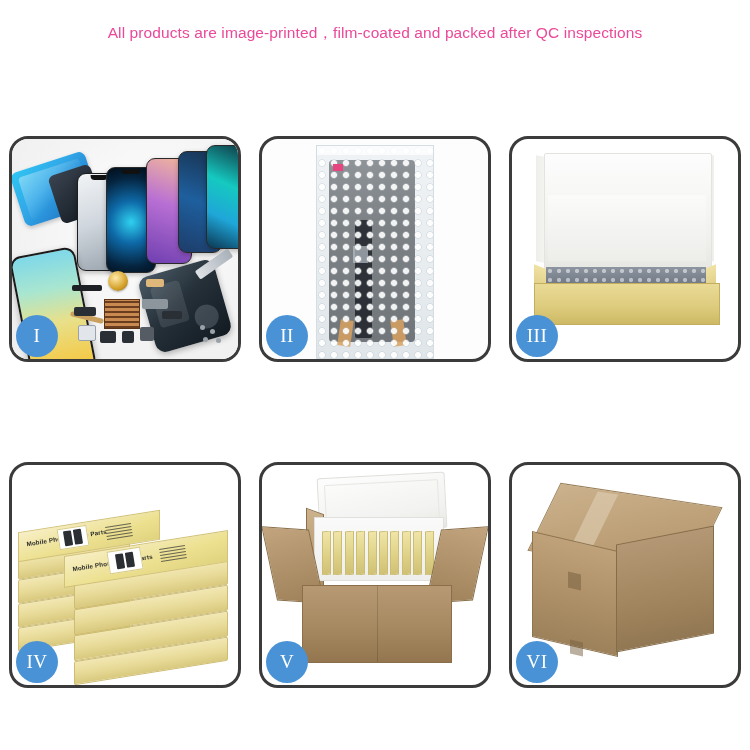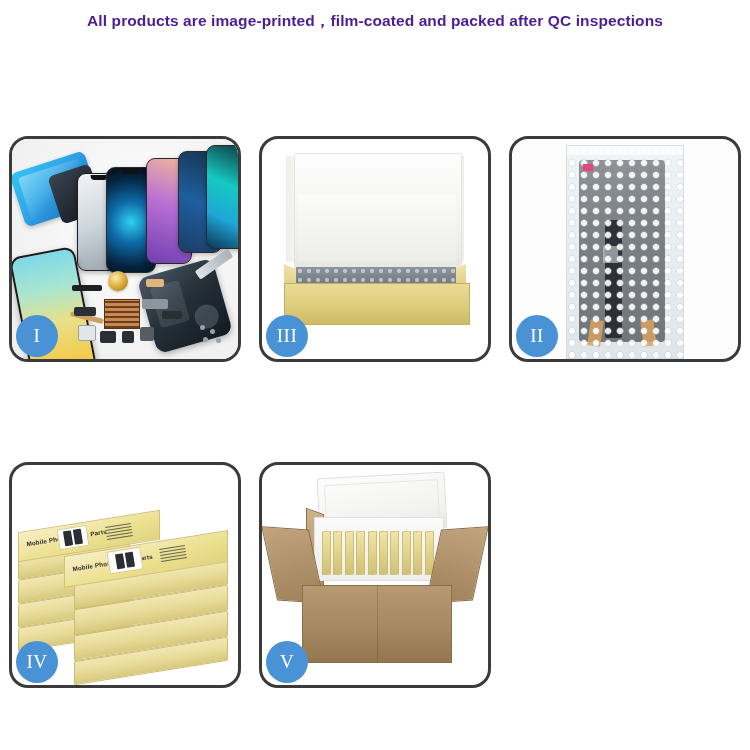"All products are" .subtitle { color: #4c1d95 -> #ec4899; font-weight: 700 -> 400; margin: 0 -> 12px }
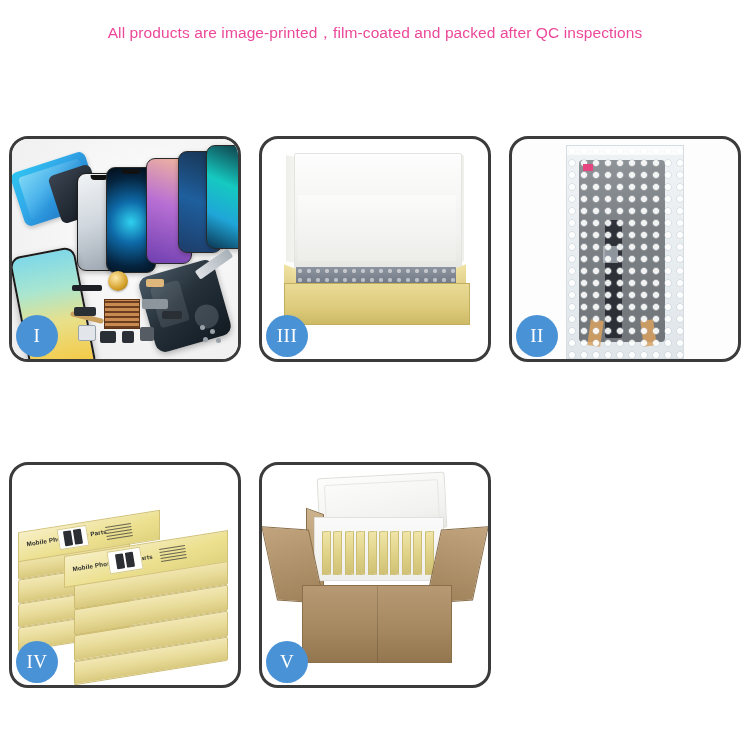"III" div.panel { order: before "II" -> after "II" }
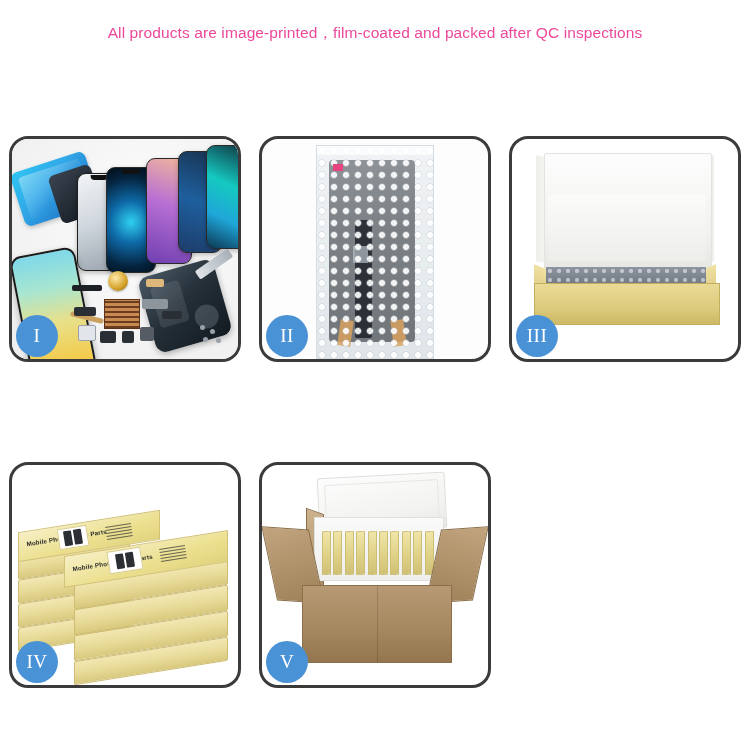"VI" div.panel { html: none -> <div> <div> <div></div> <div></div> <div></div> <div></div> <div></div> <div></div> </div> <div>VI</div> </div> }
